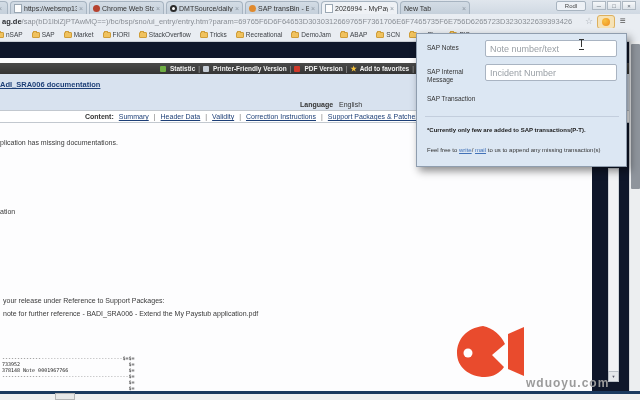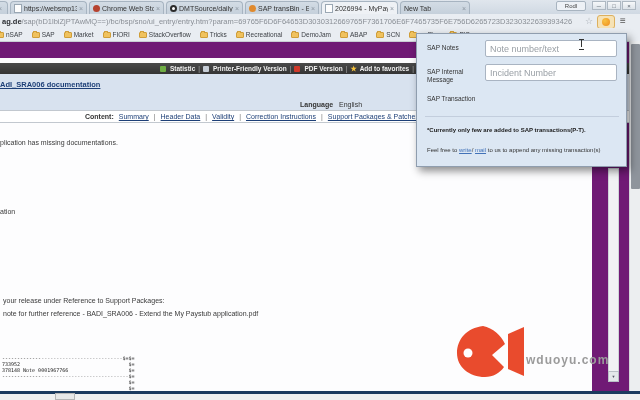"ag.de/sap(bD1lbiZjPTAwMQ==)/bc/bsp/sno/u" .screen { background: #701a75 -> #0f172a }
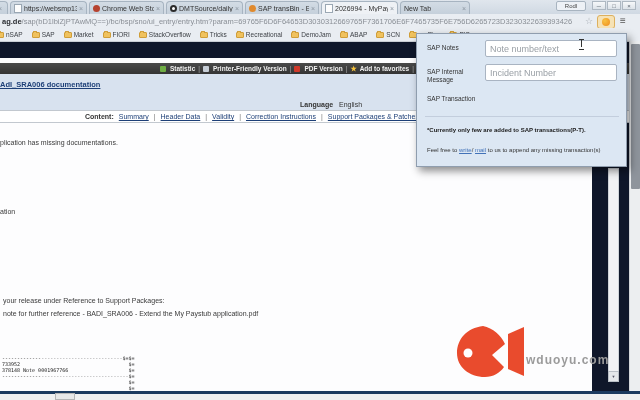"wduoyu.com" .wm-site { top: 33px -> 56px }
